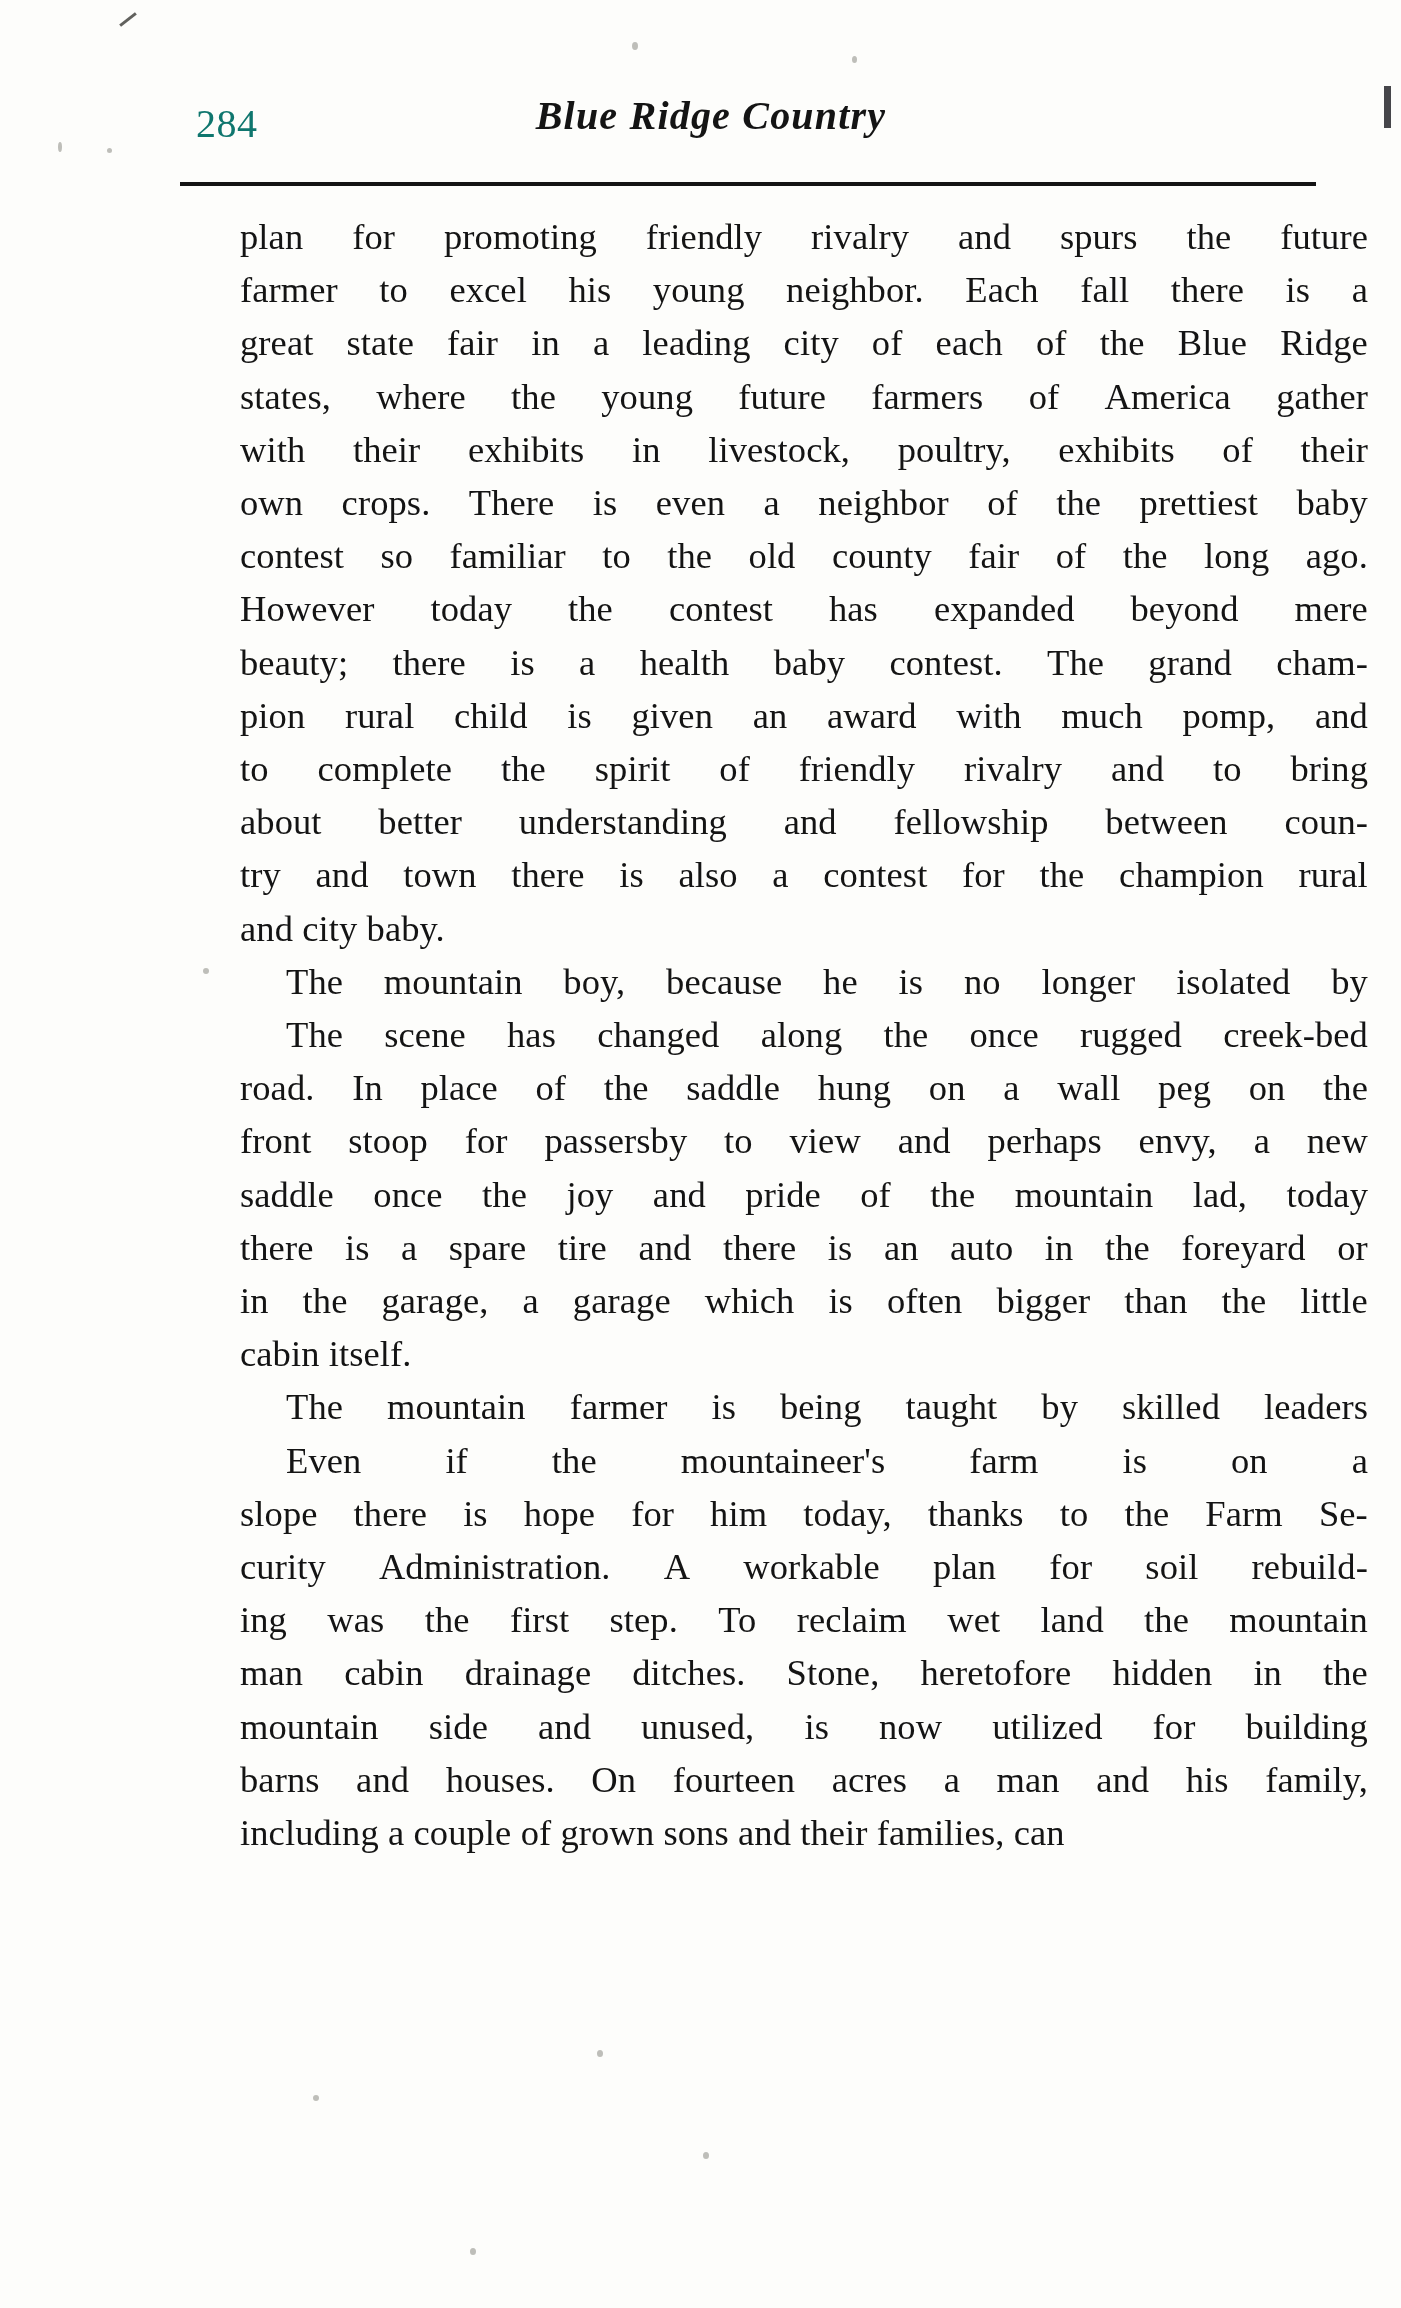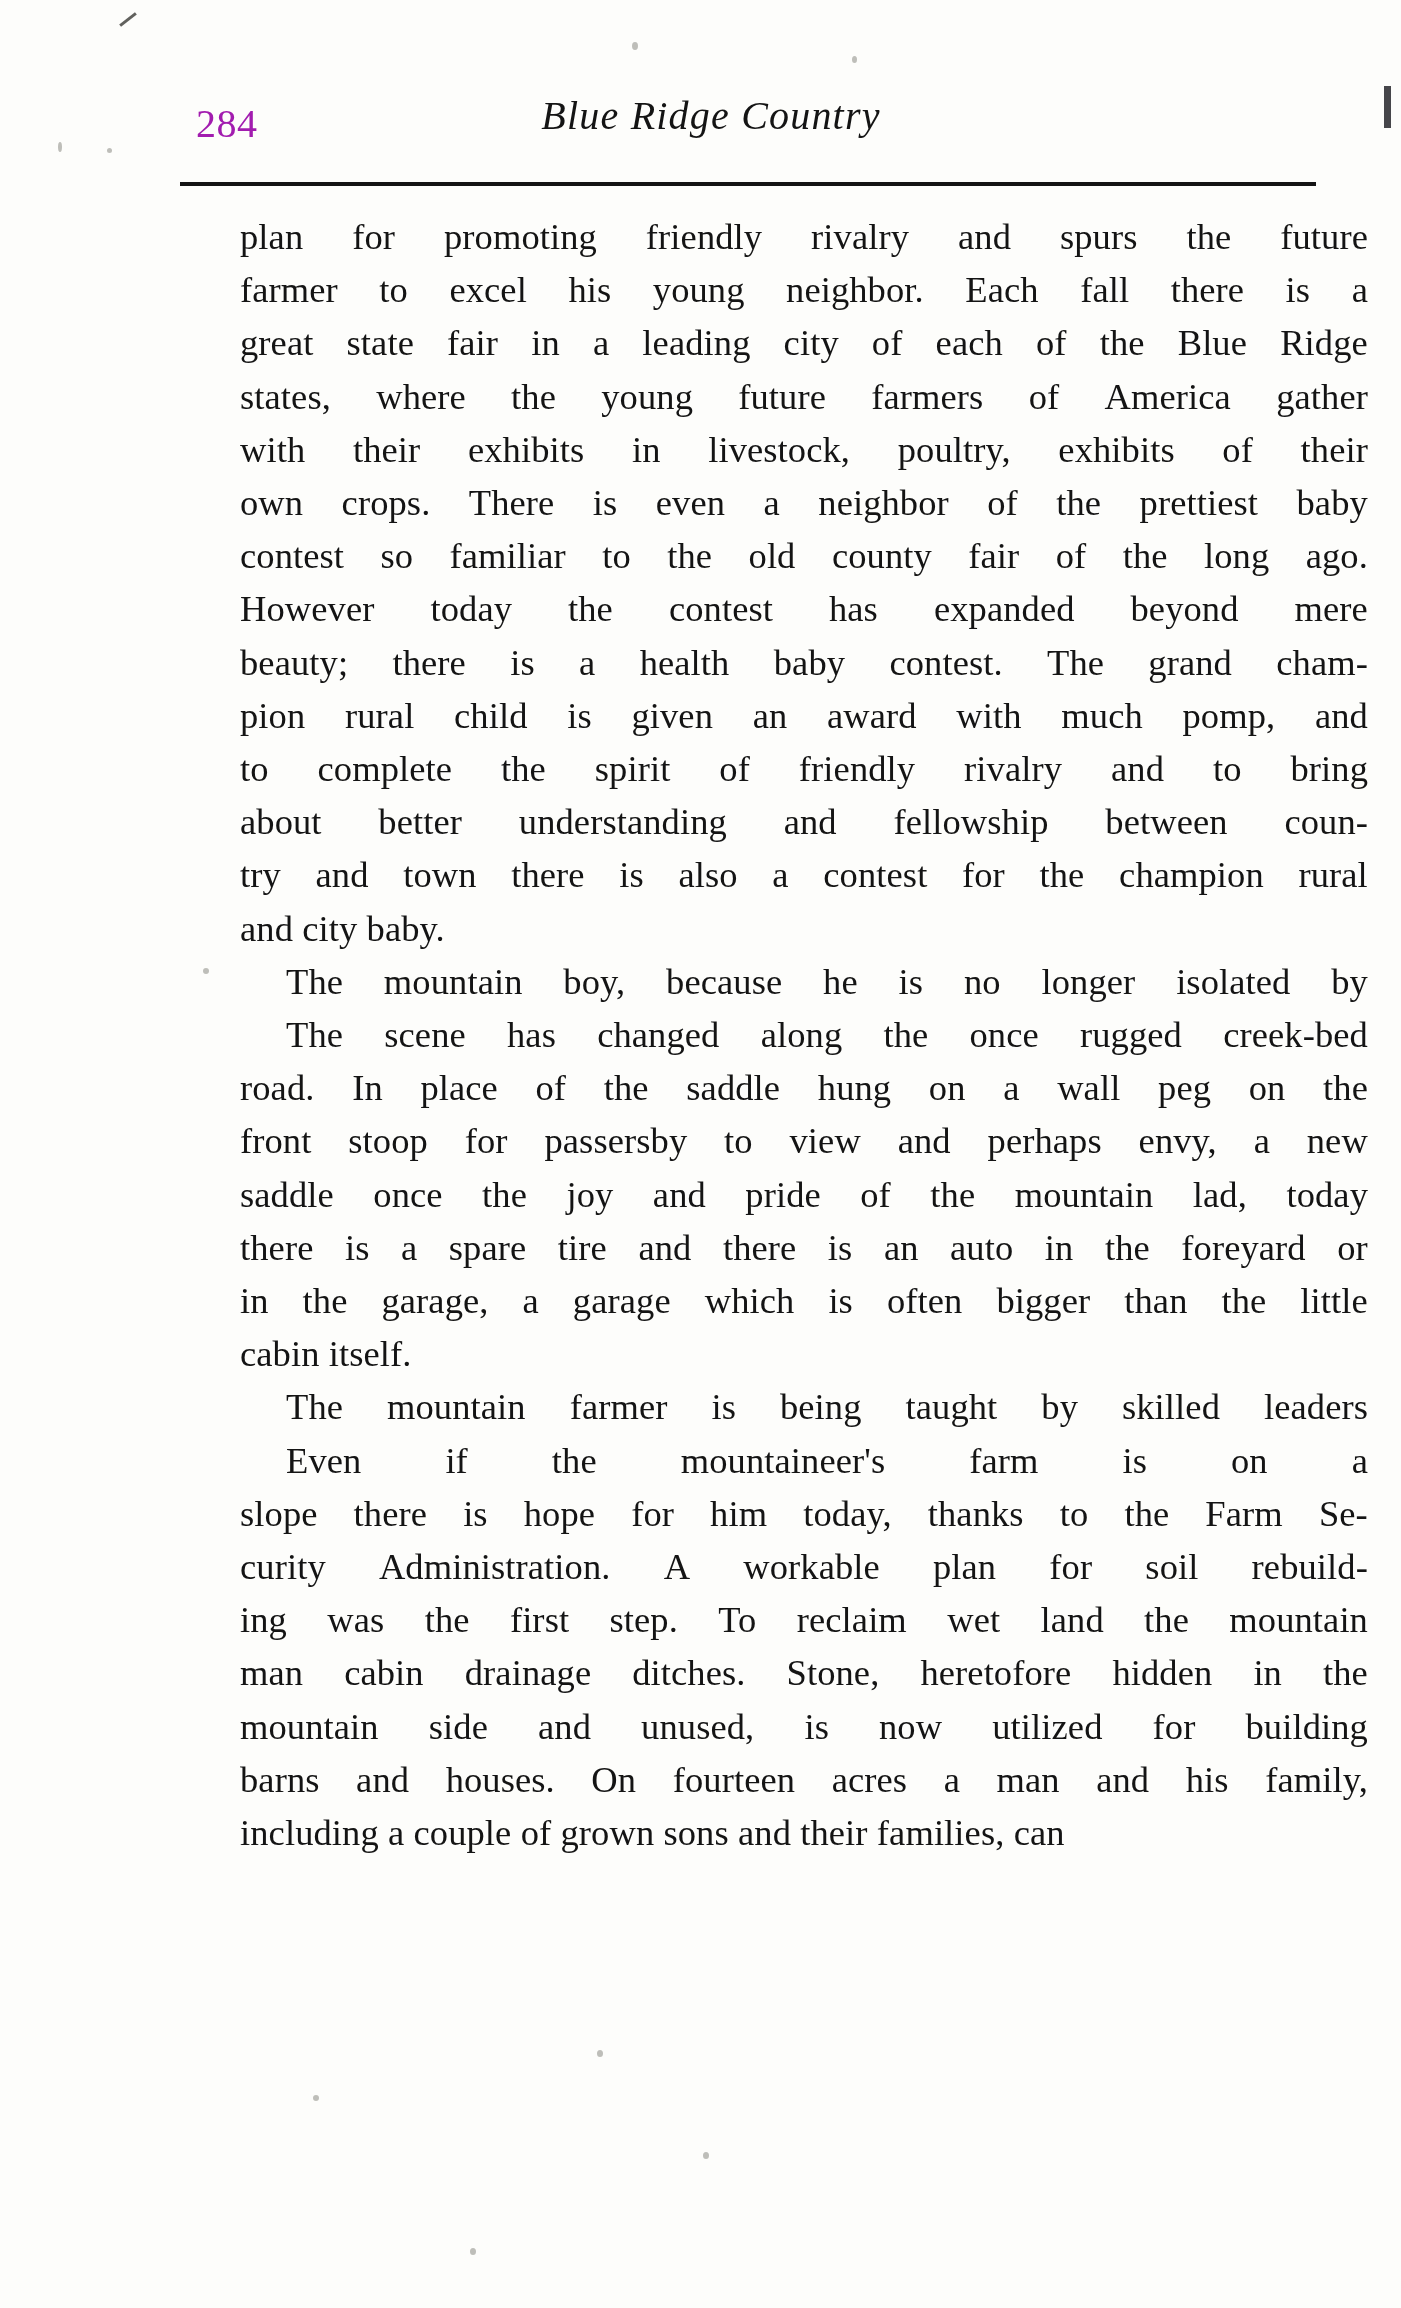"284" .folio { color: #a21caf -> #0f766e }
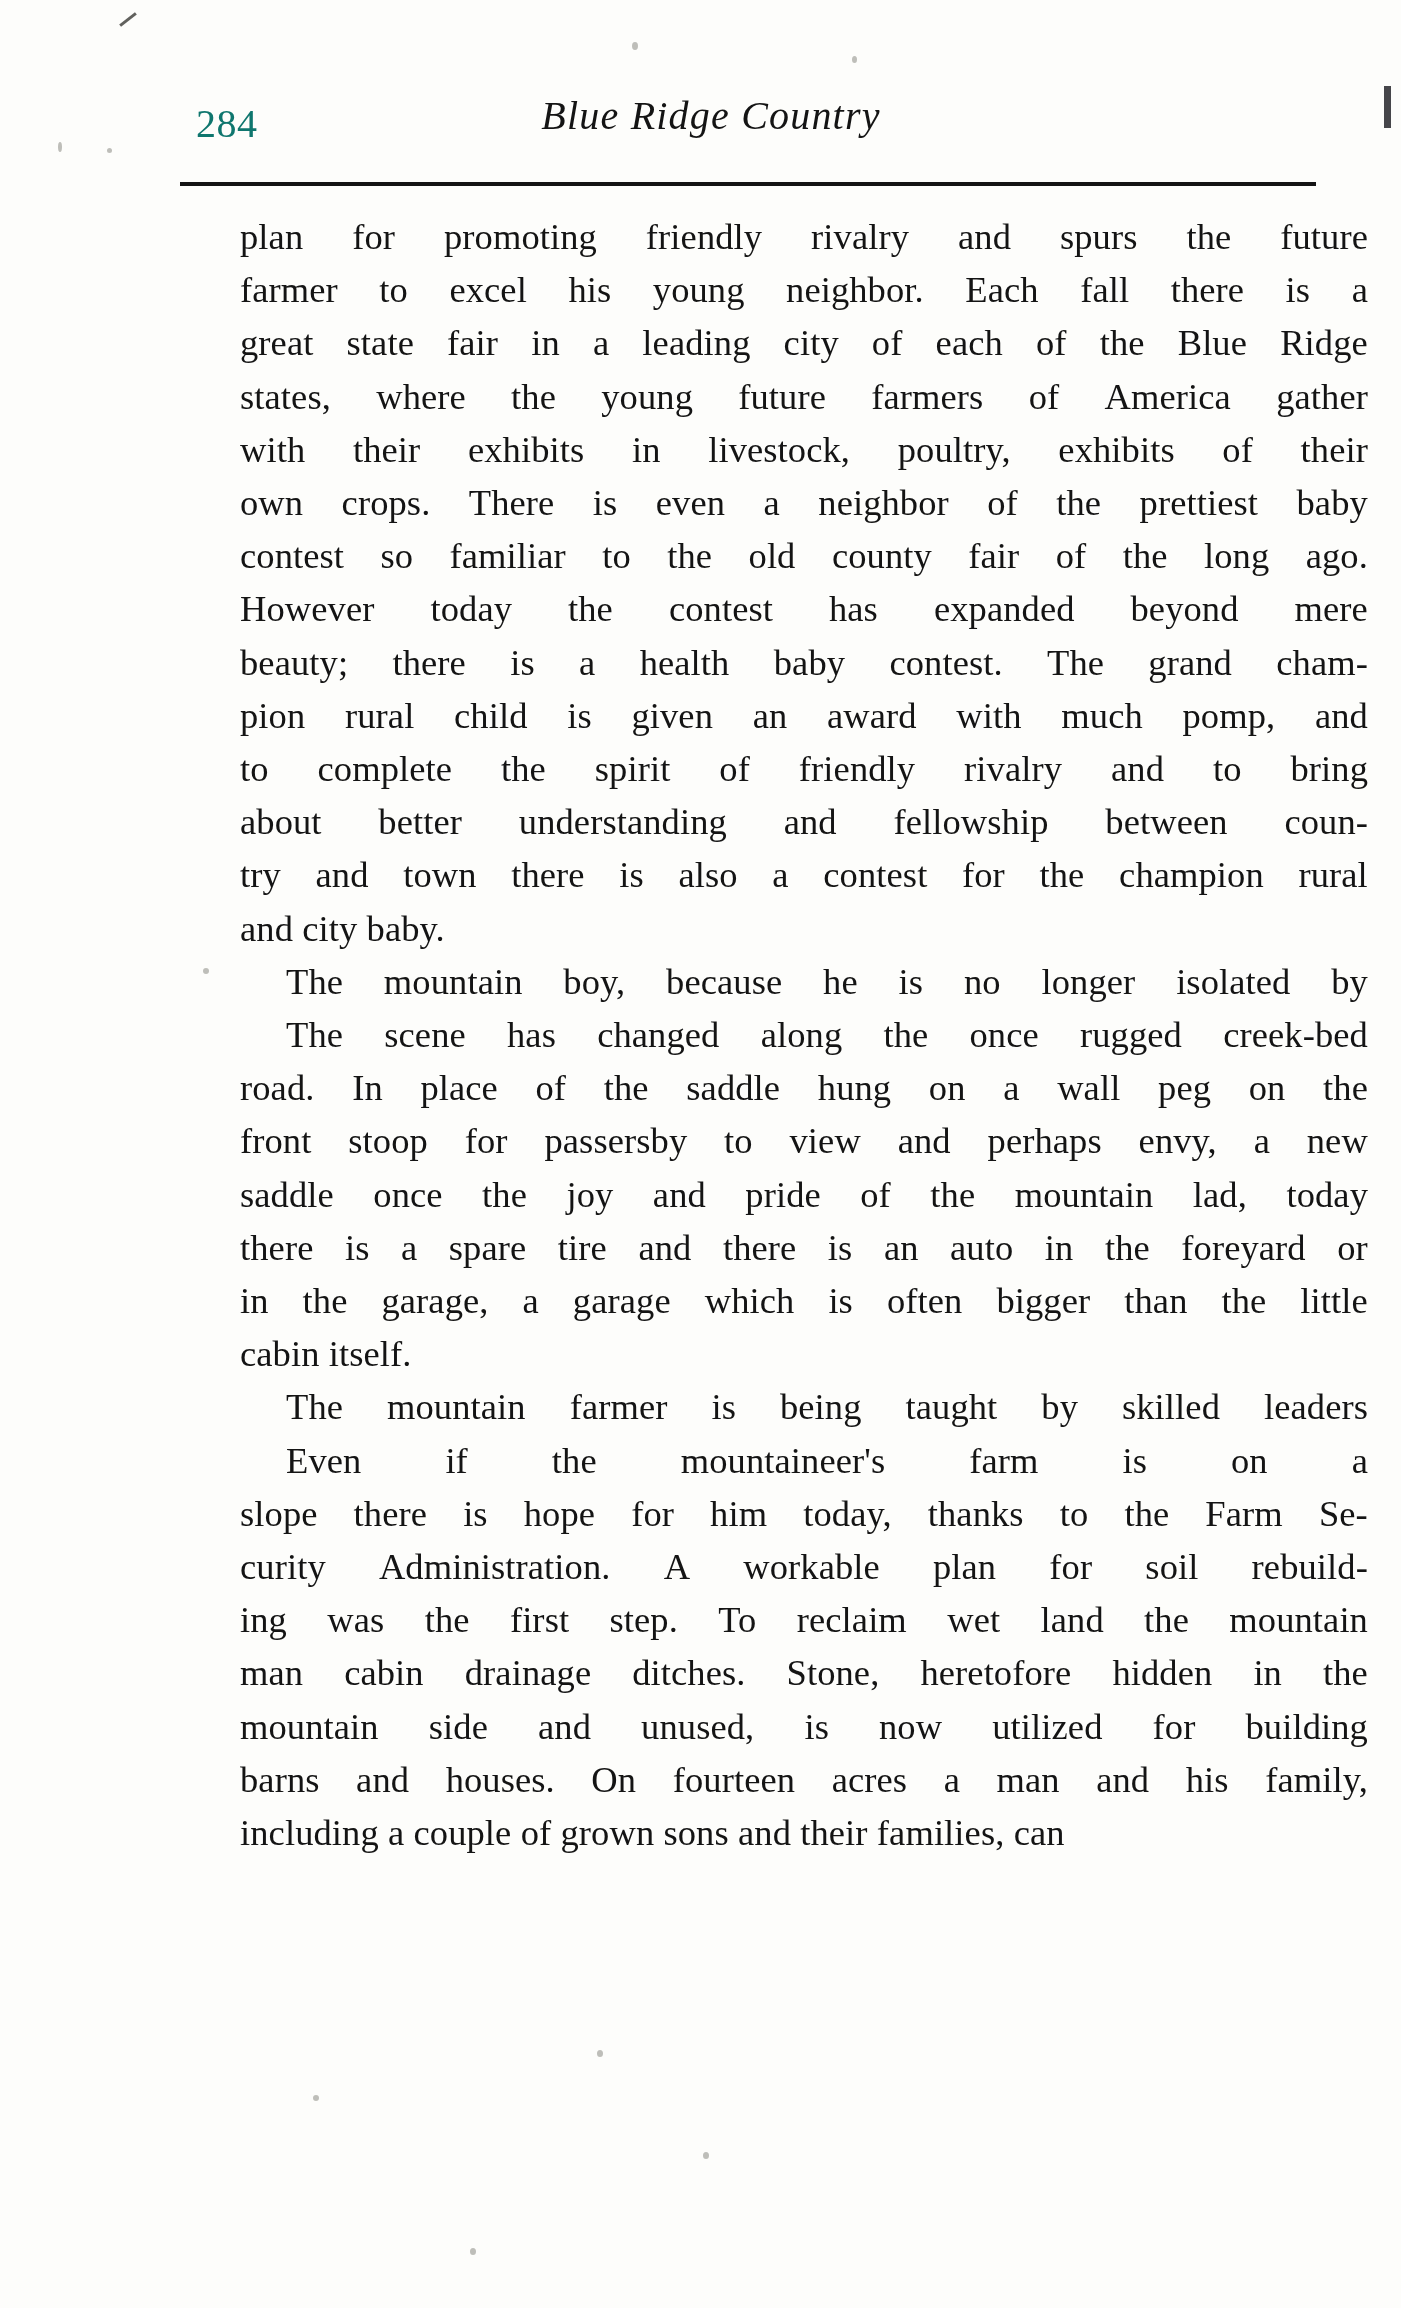"Blue Ridge Country" .running-title { font-weight: 400 -> 700 }
